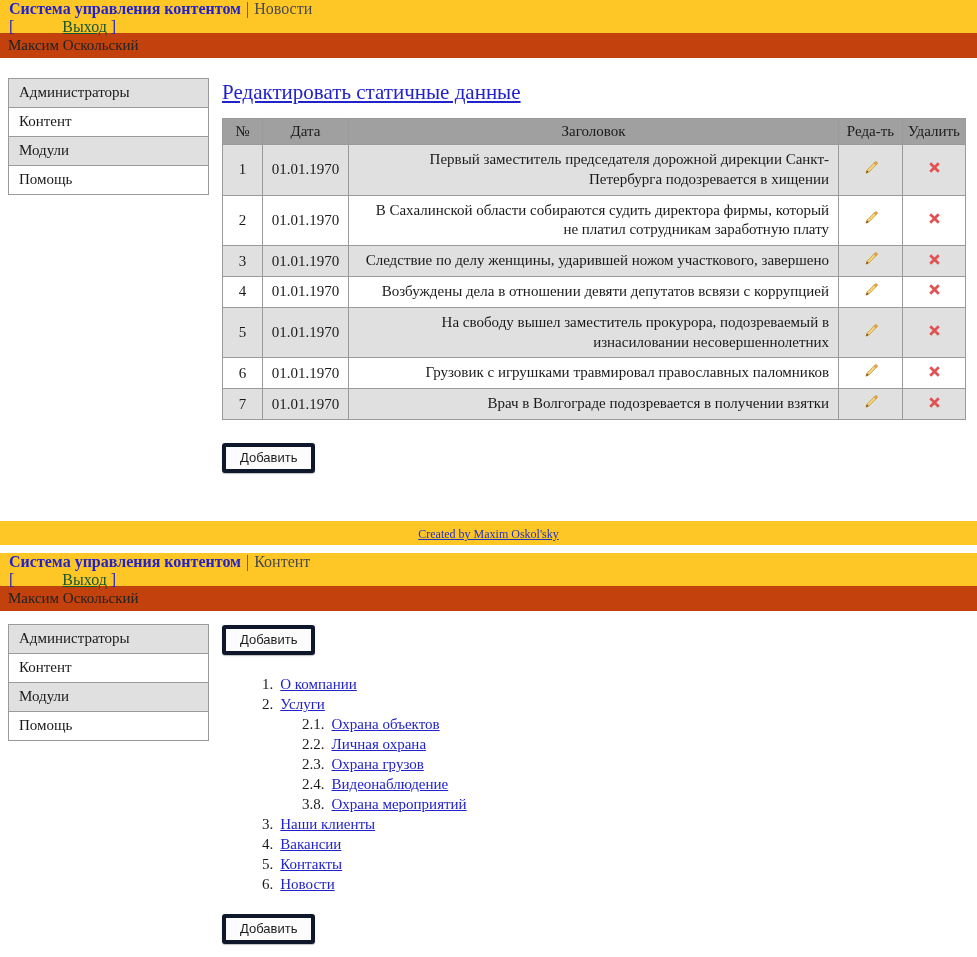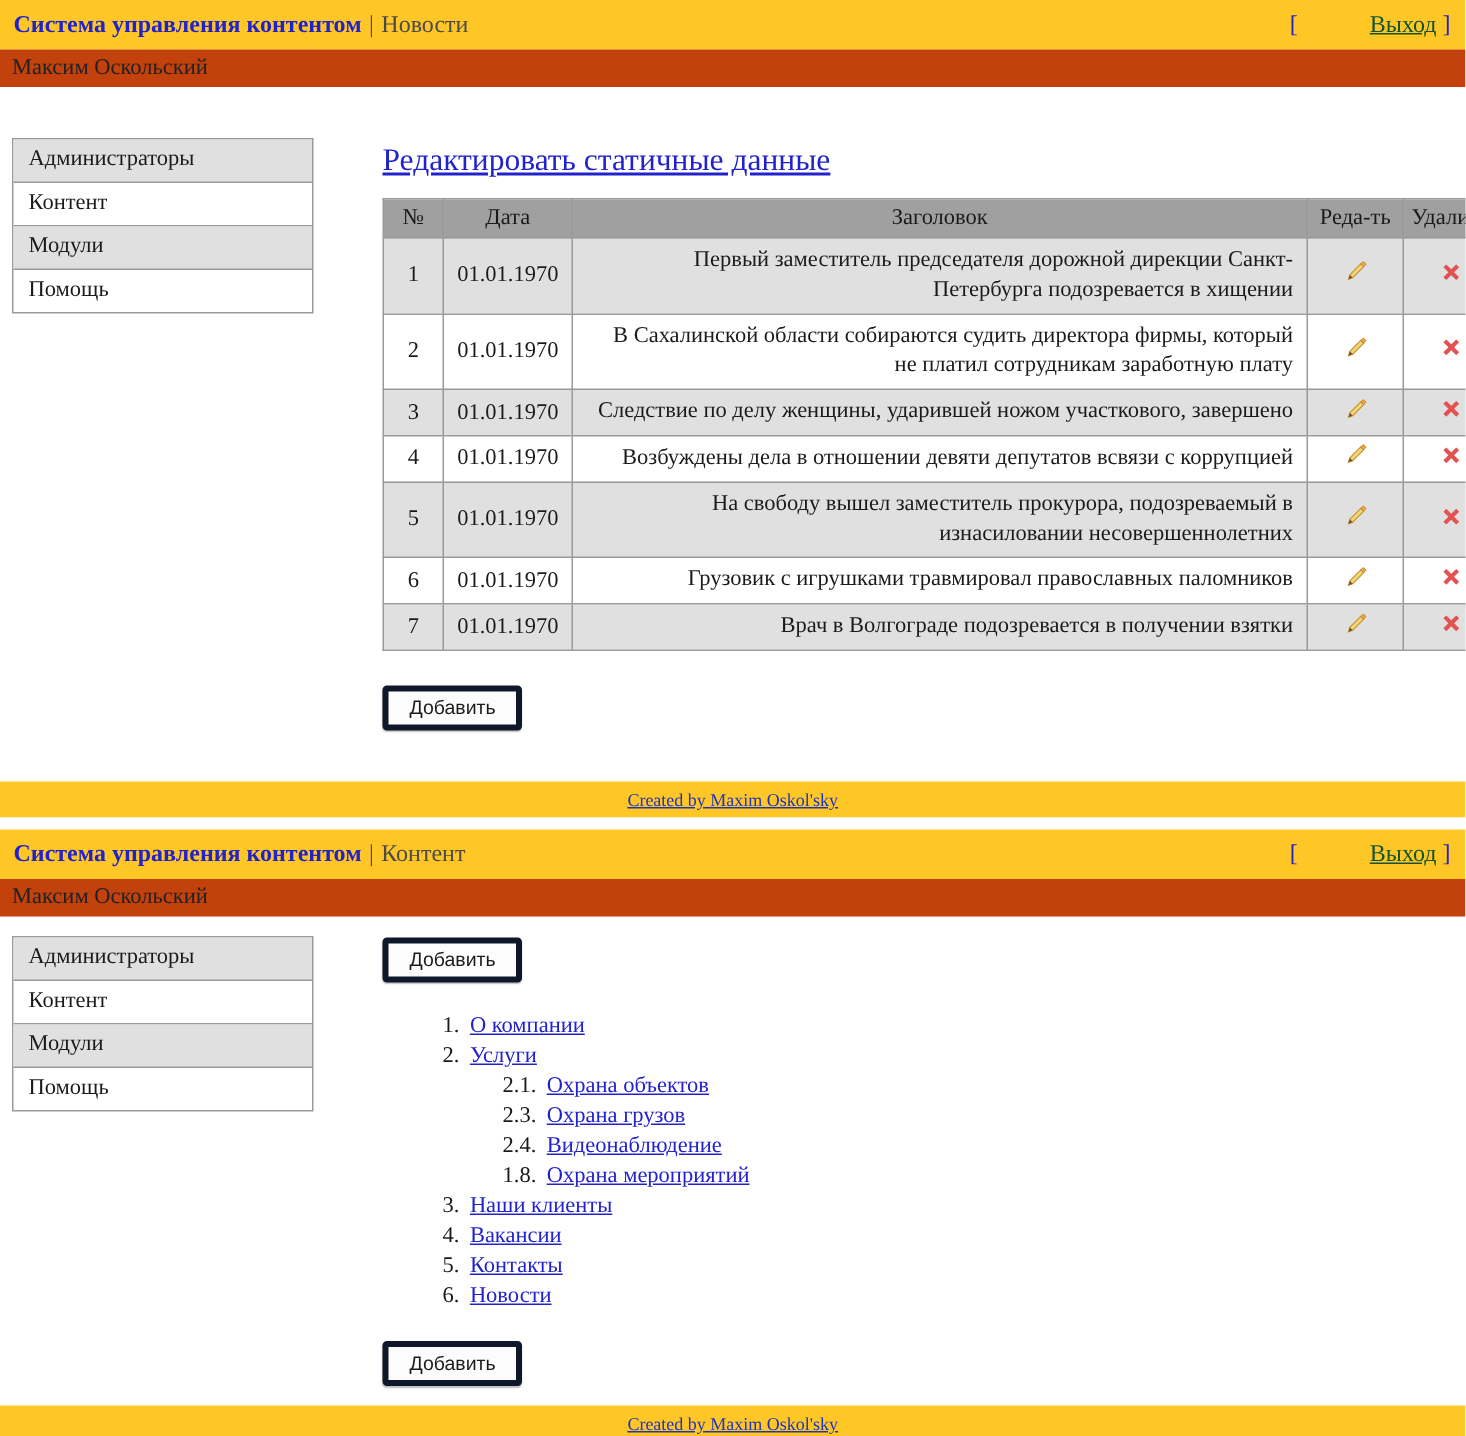"Система управления контентом" .topbar { align-items: center -> flex-start; flex-direction: none -> column }
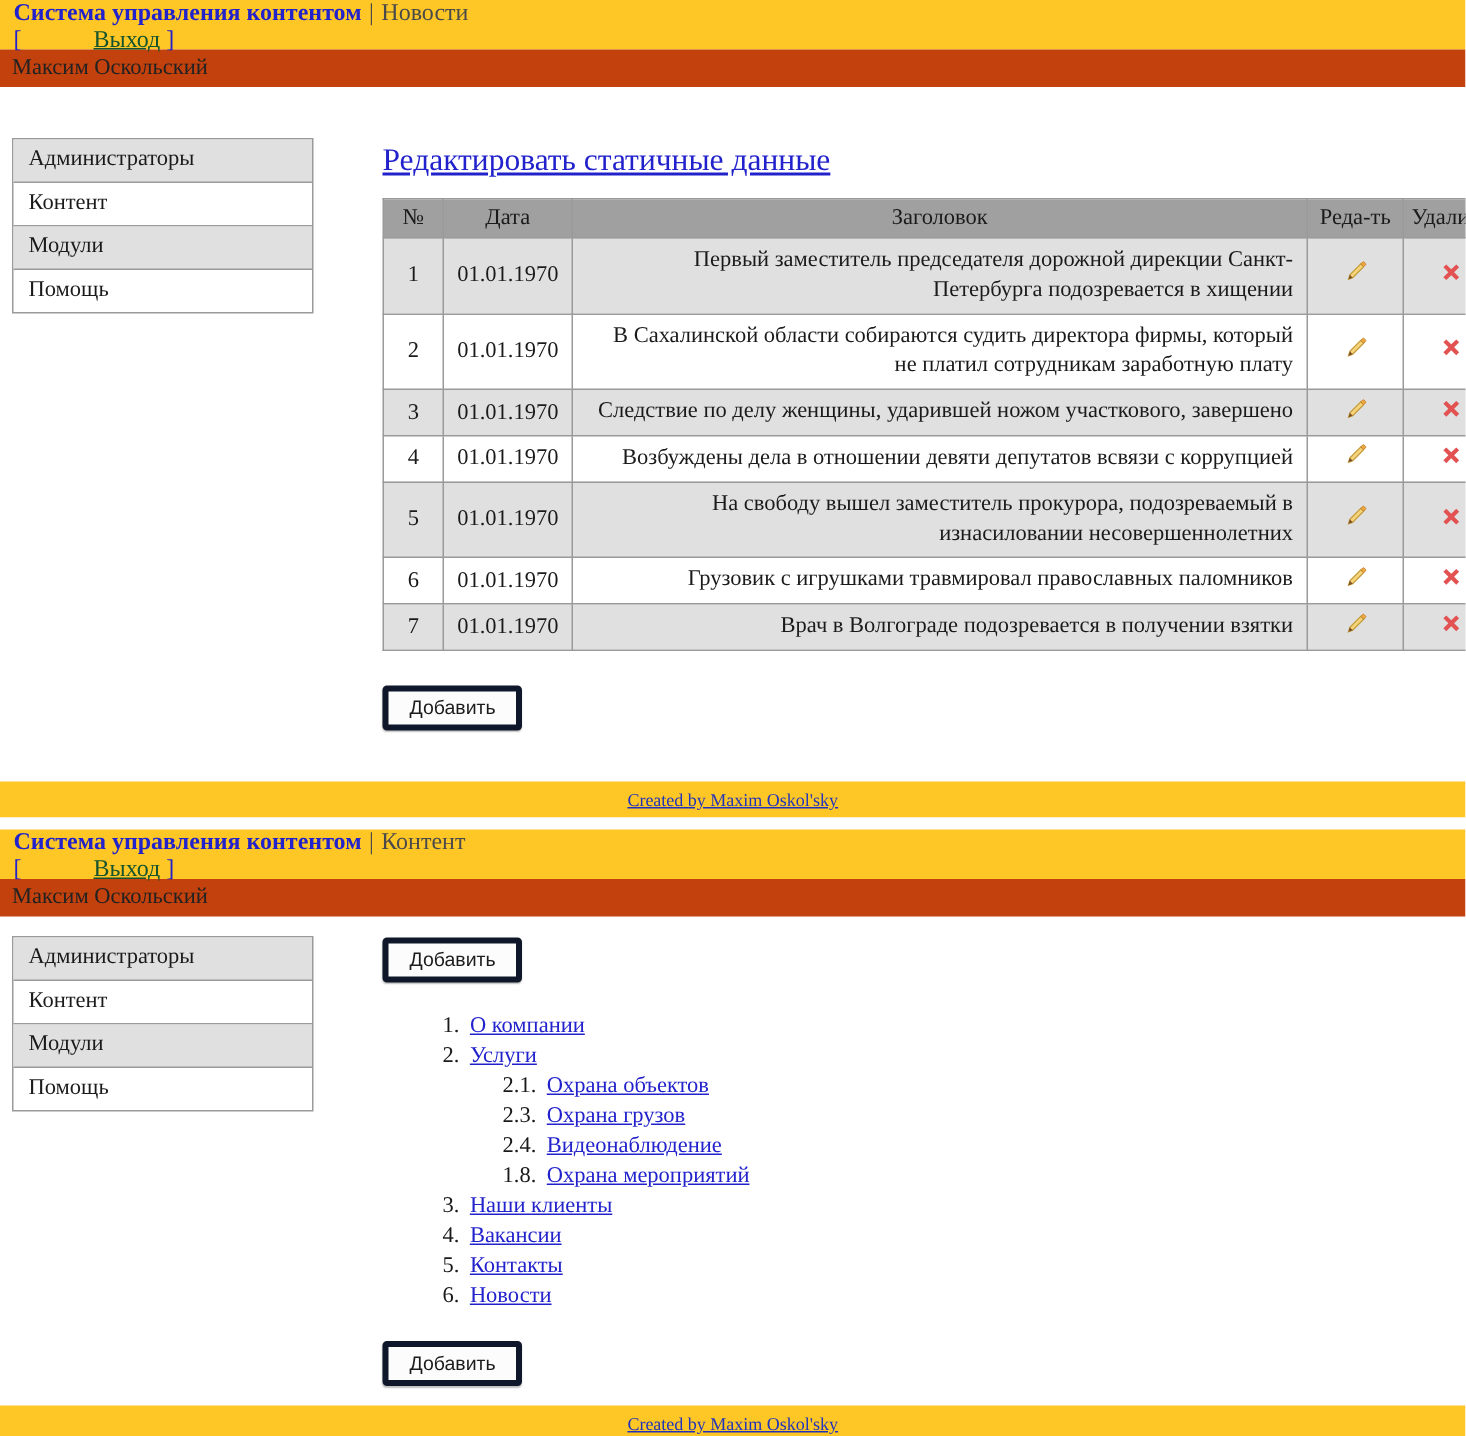"Администраторы" .content { gap: 33px -> none; padding: 34px 12px 13px 8px -> 20px 12px 13px 8px }
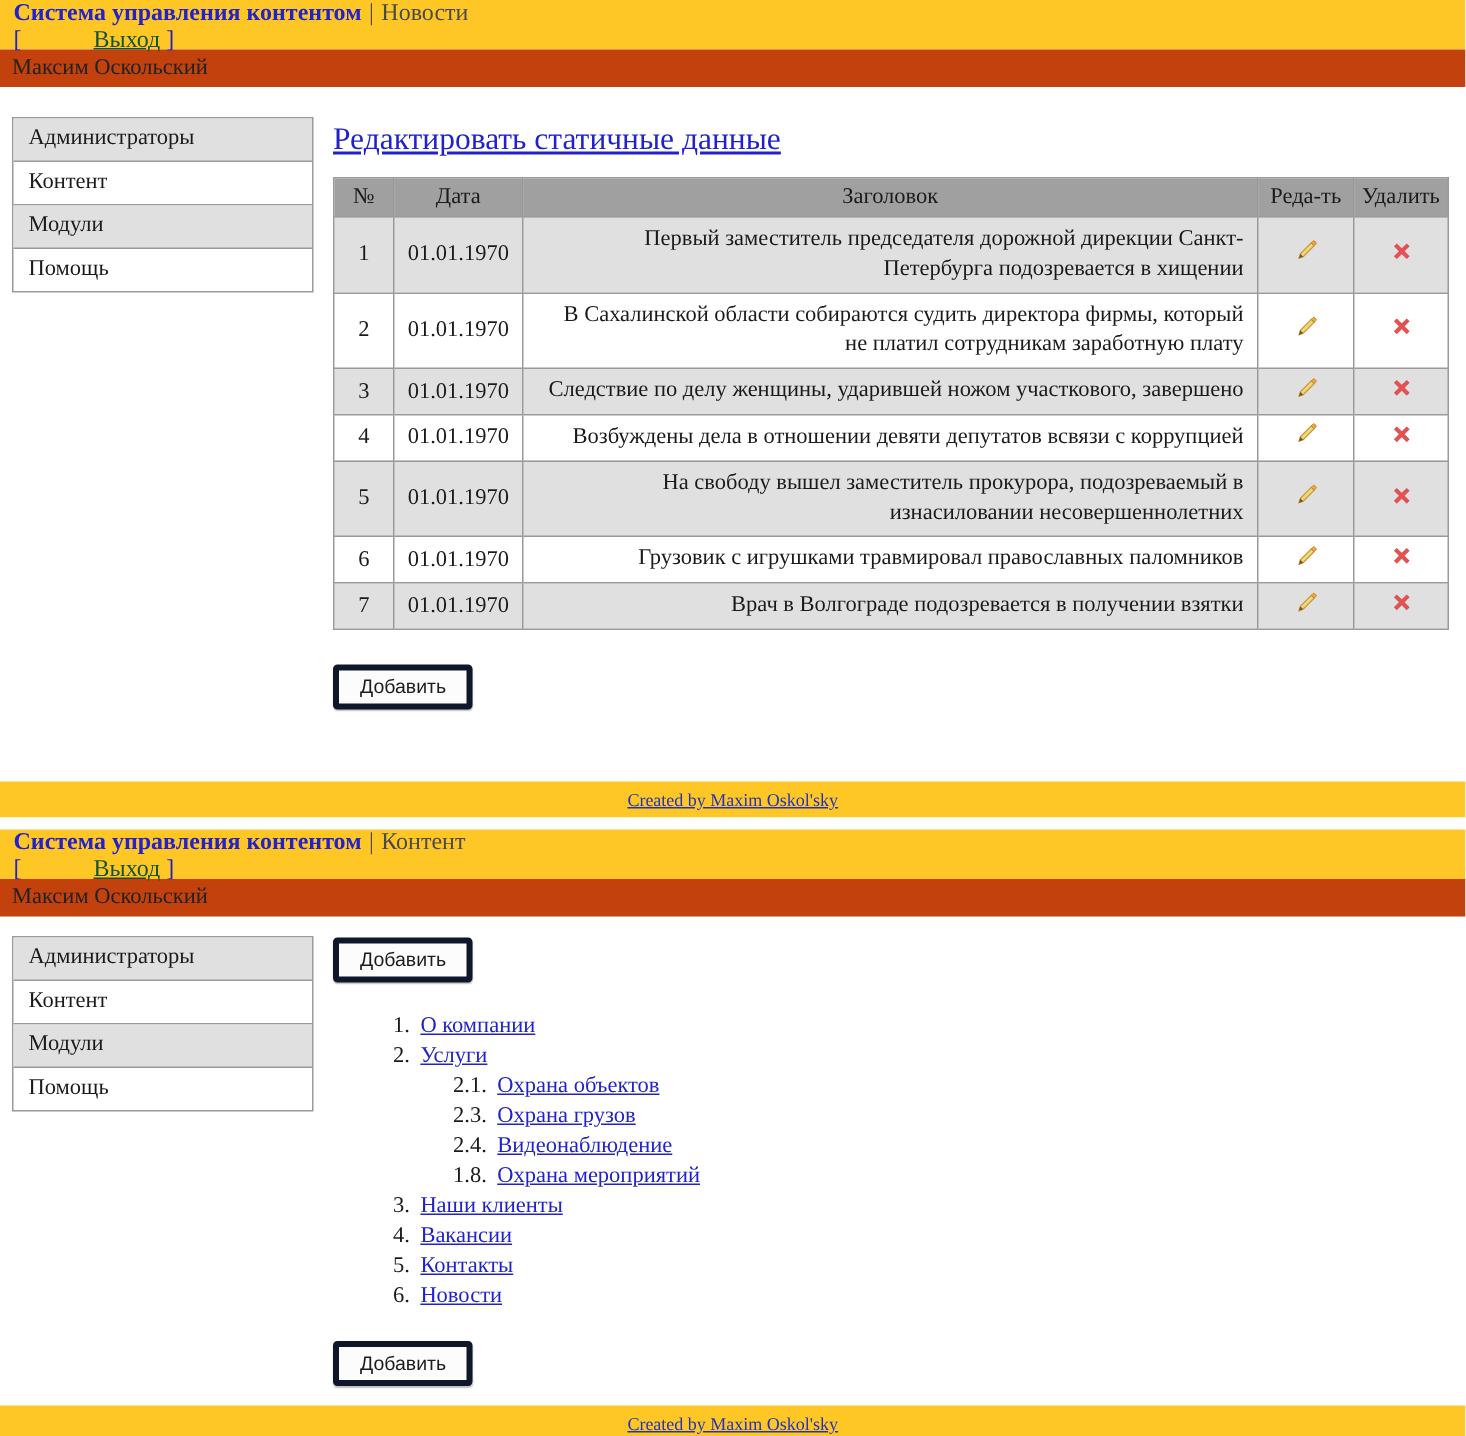"2.2. Личная охрана" div.tree-item { html: none -> <div><span>2.2.</span><a>Личная охрана</a></div> }
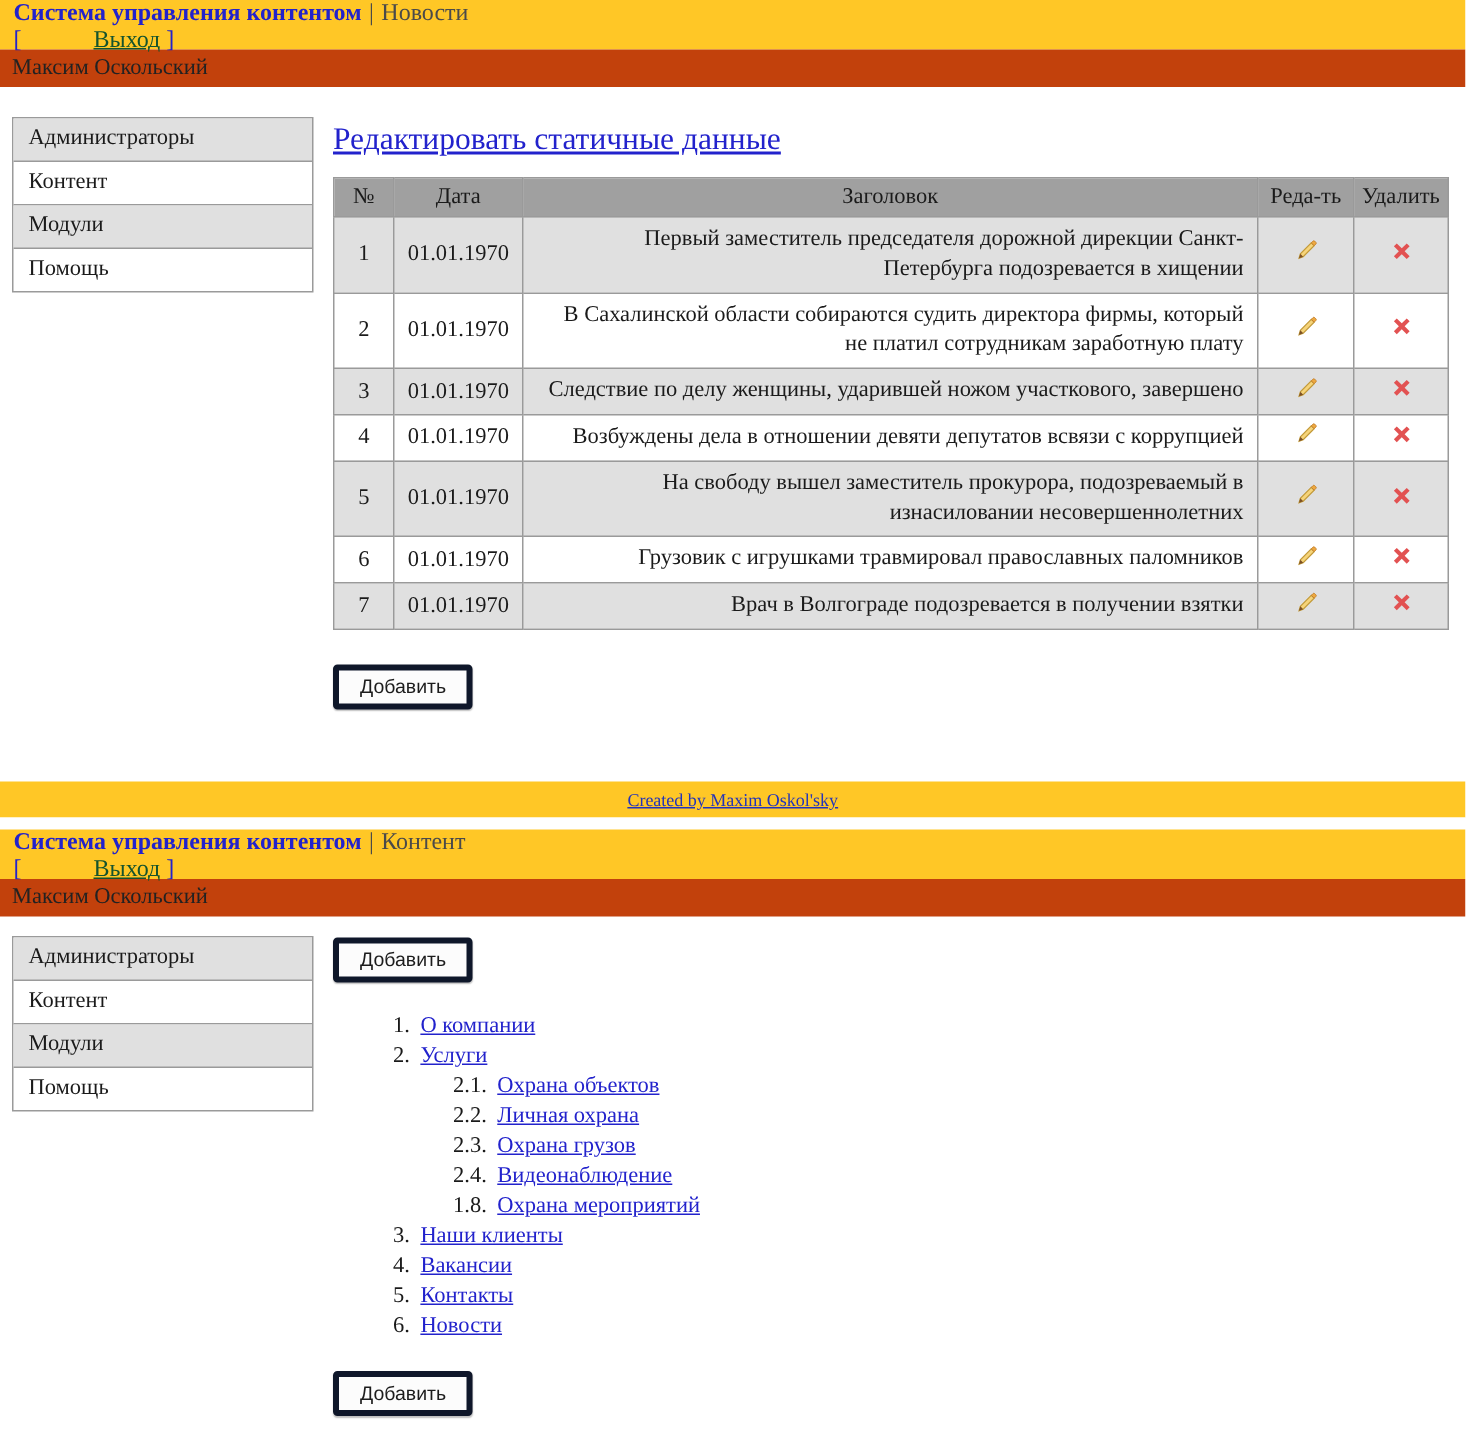"1.8." span.tree-num { text: 1.8 -> 3.8 }
